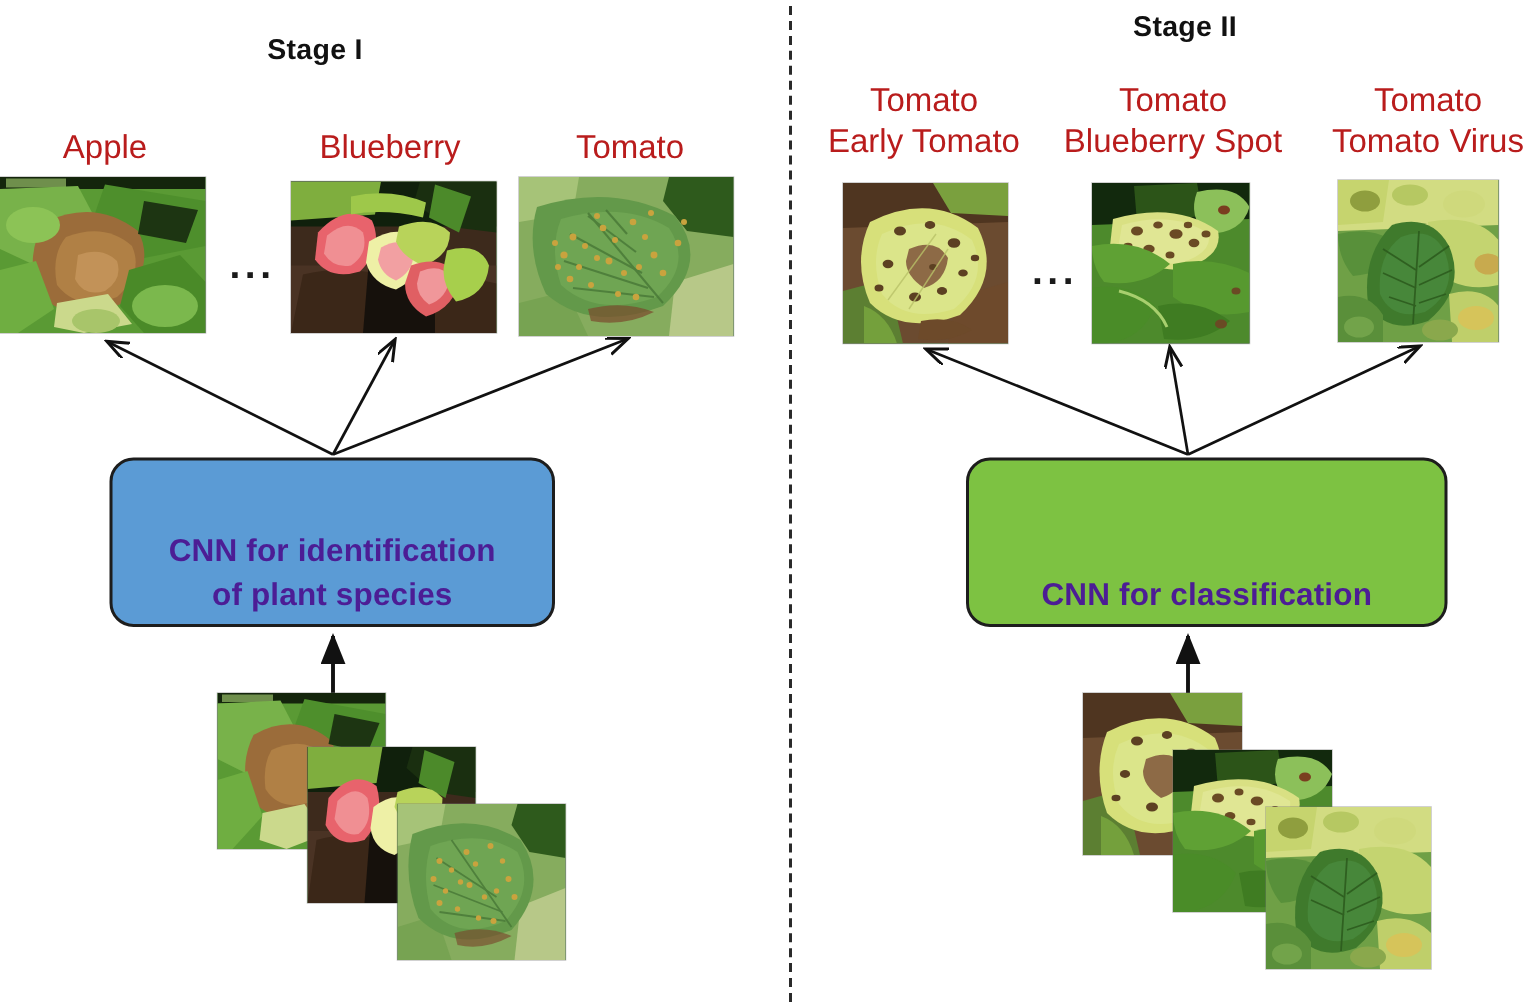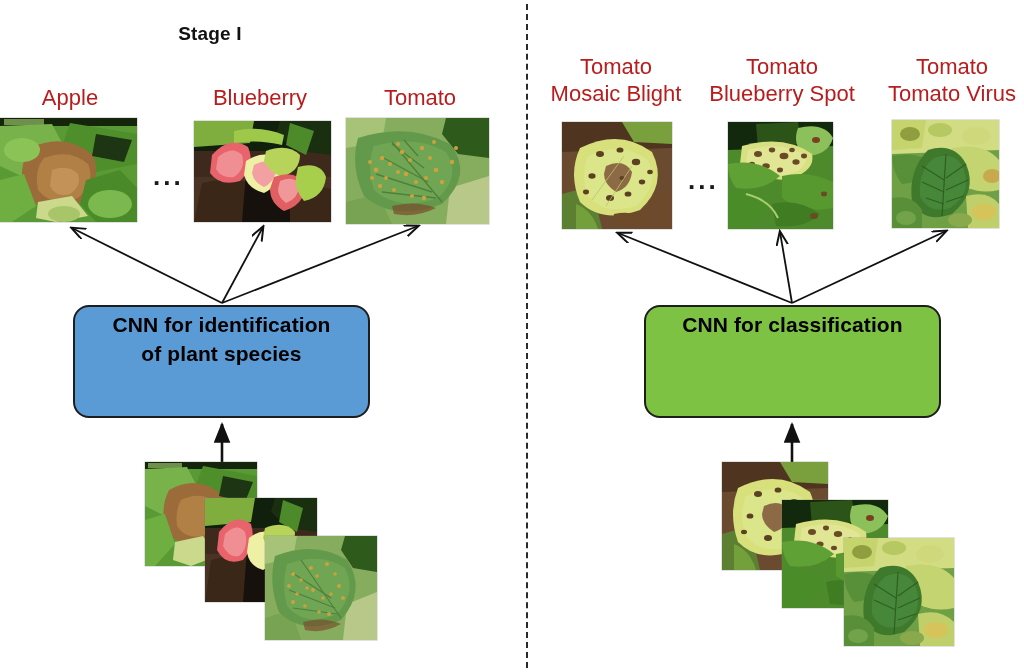"Stage II" div.stage-title { html: none -> <div>Stage II</div> }
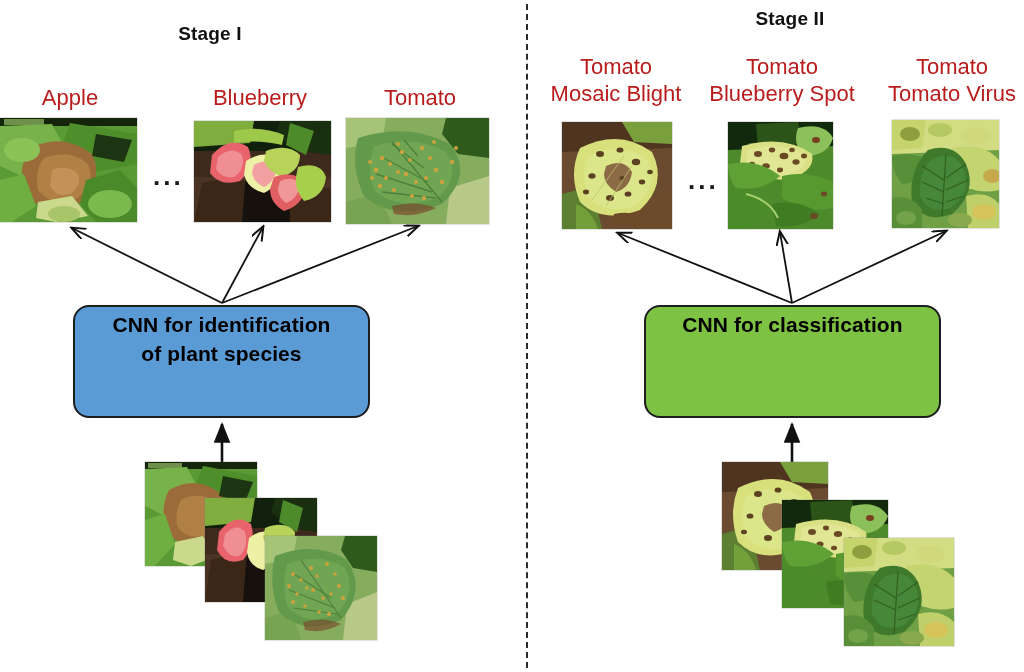"Mosaic Blight" span { text: Mosaic Blight -> Early Tomato }
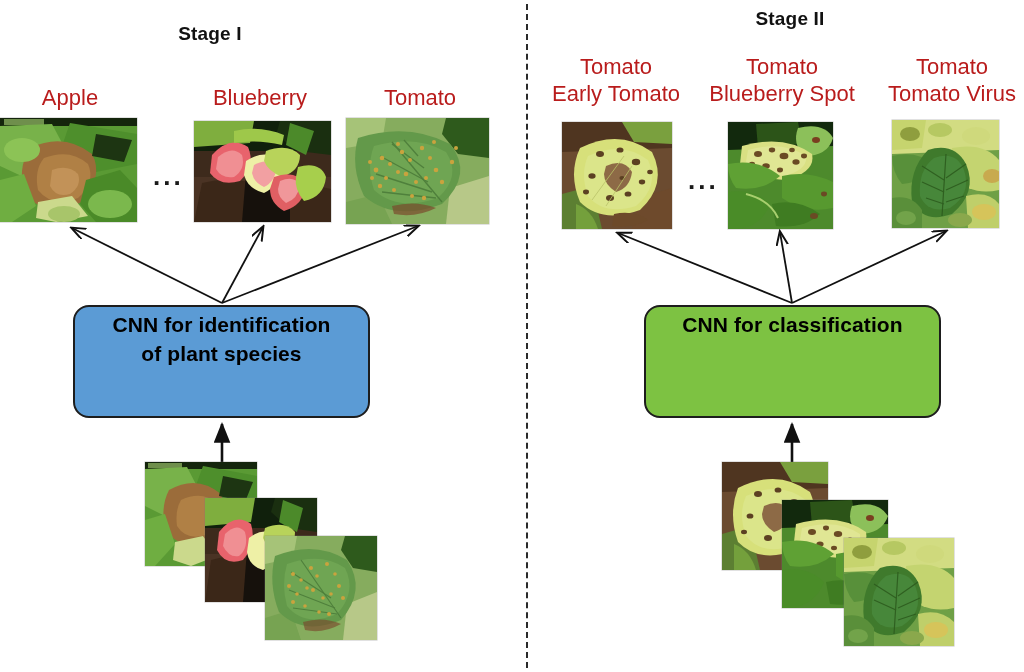"CNN for identification" .cnn-box { align-items: flex-start -> flex-end; color: #000000 -> #4c1d95 }
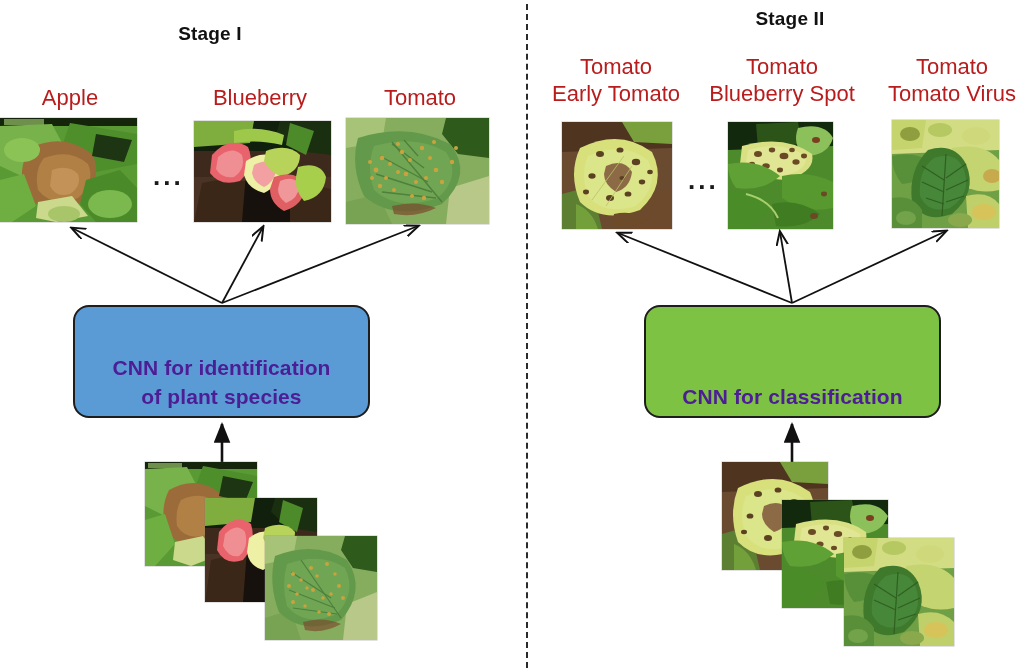"CNN for classification" div.cnn-box { width: 297px -> 321px }
